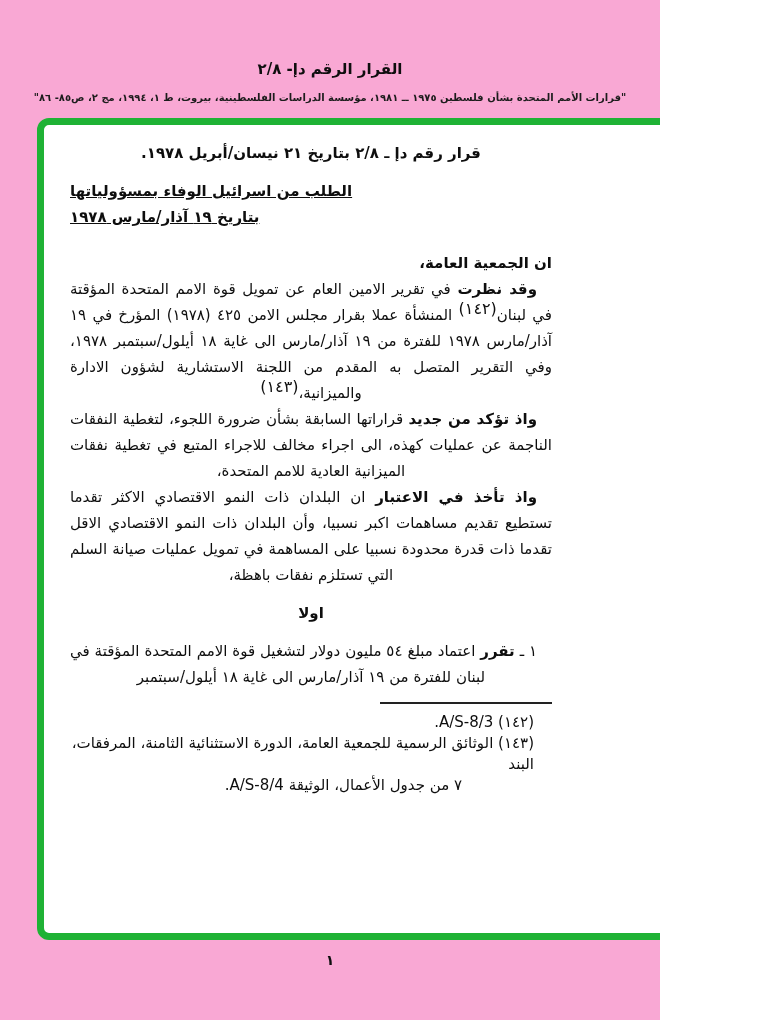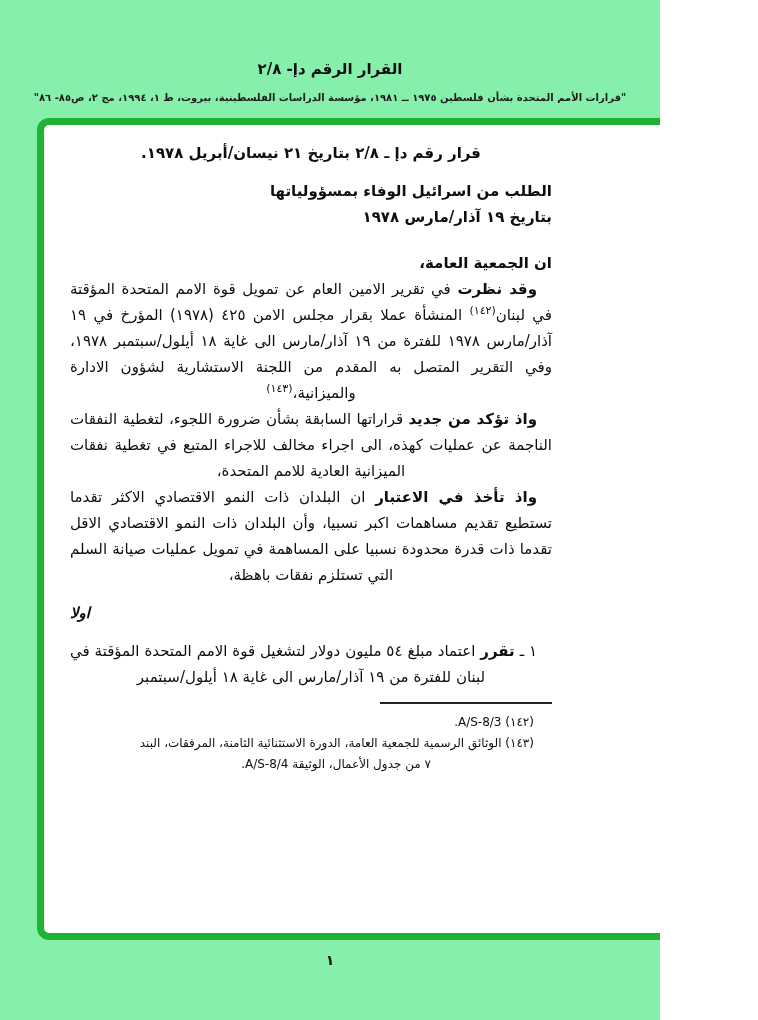"القرار الرقم دإ- ٢/٨" .page { background: #86efac -> #f9a8d4 }
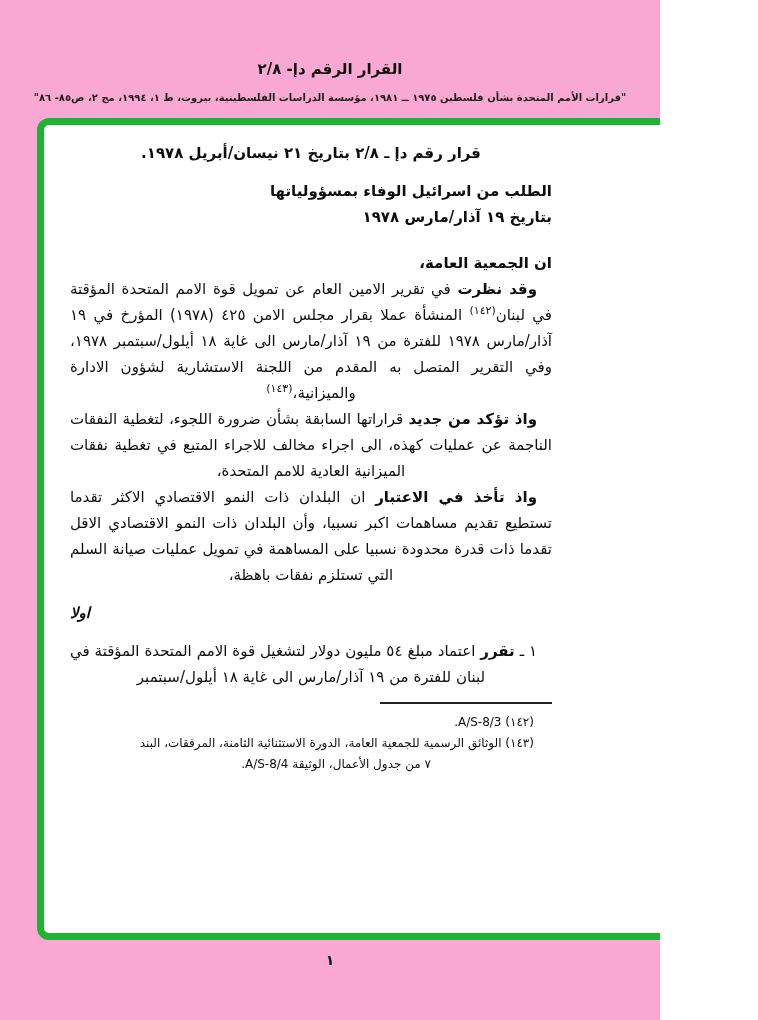"الطلب من اسرائيل الوفاء بمسؤولياتها" .heading-line { text-align: right -> left; text-decoration: none -> underline }
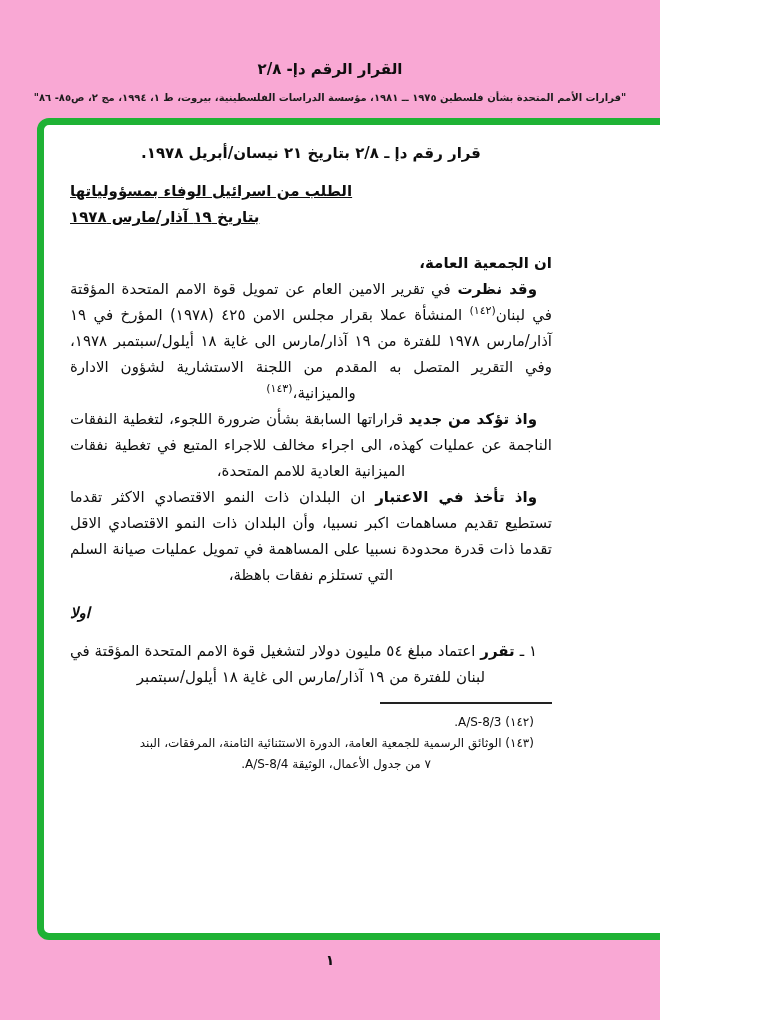"(١٤٢)" sup { font-size: 11px -> 16px }
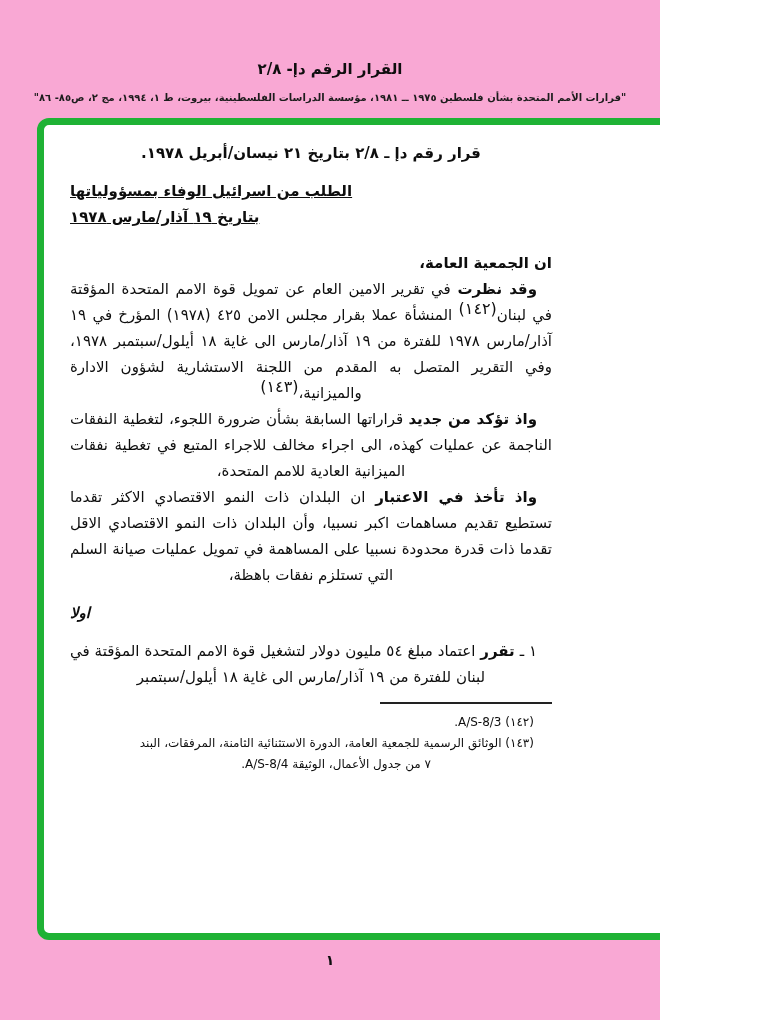"اولا" .section-heading { font-style: italic -> none; text-align: left -> center }
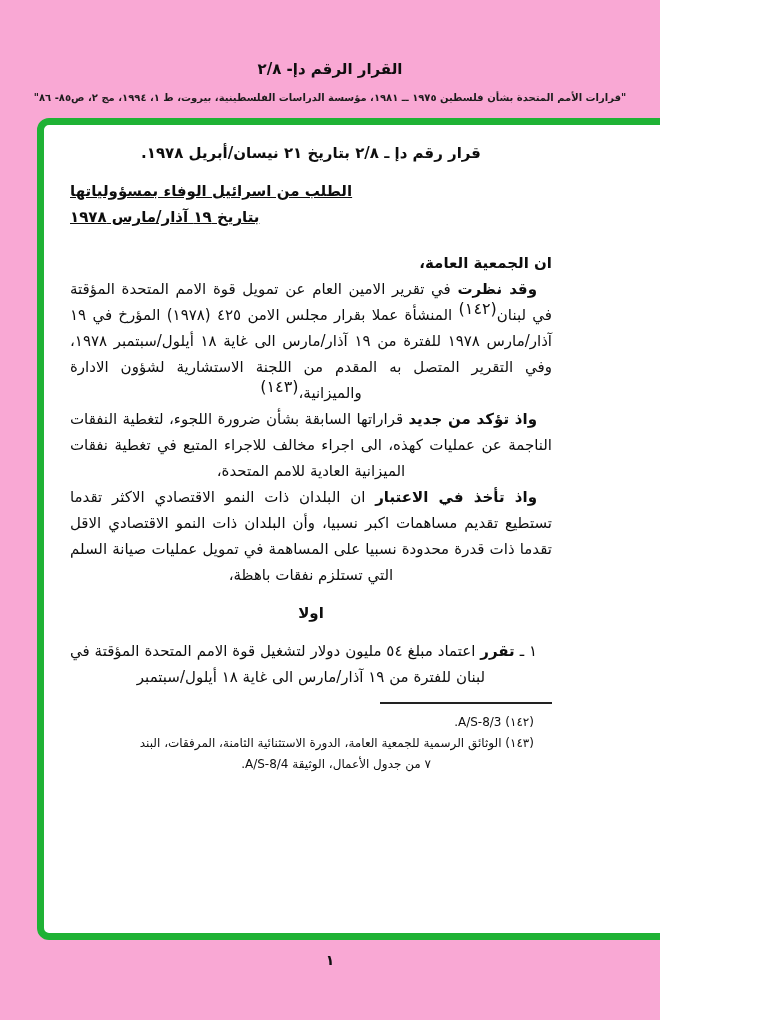"(١٤٢) A/S-8/3." .footnotes { font-size: 12px -> 15px }
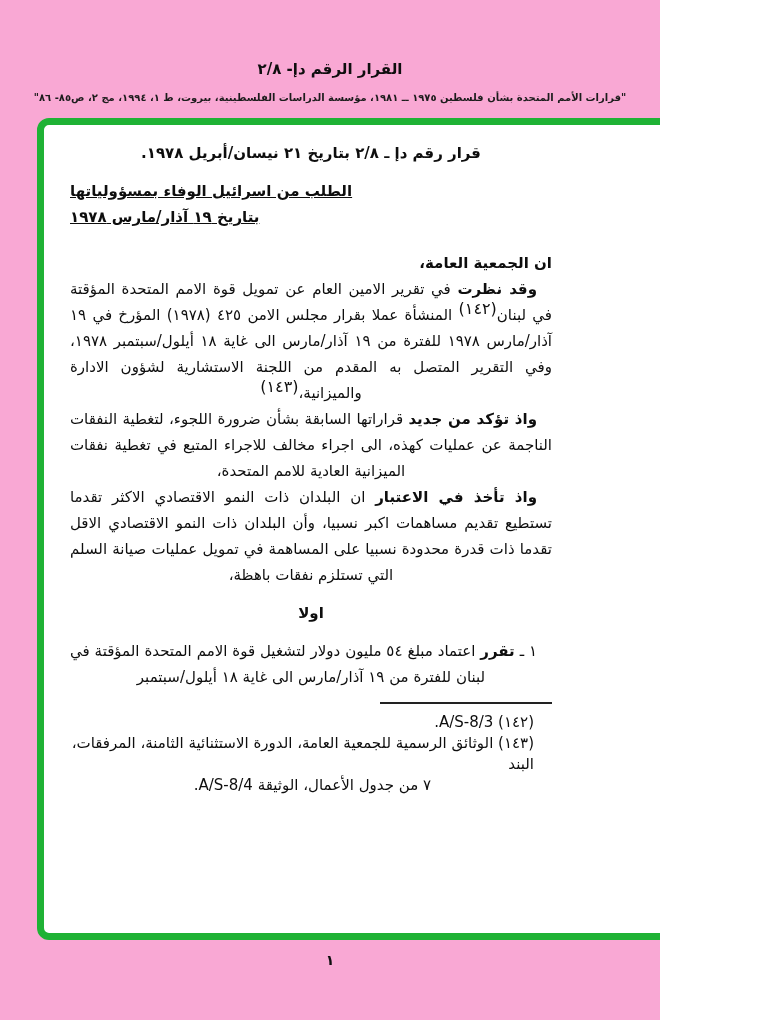"٧ من جدول الأعمال، الوثيقة" .fn-line.indent2 { margin-right: 103px -> 72px }
